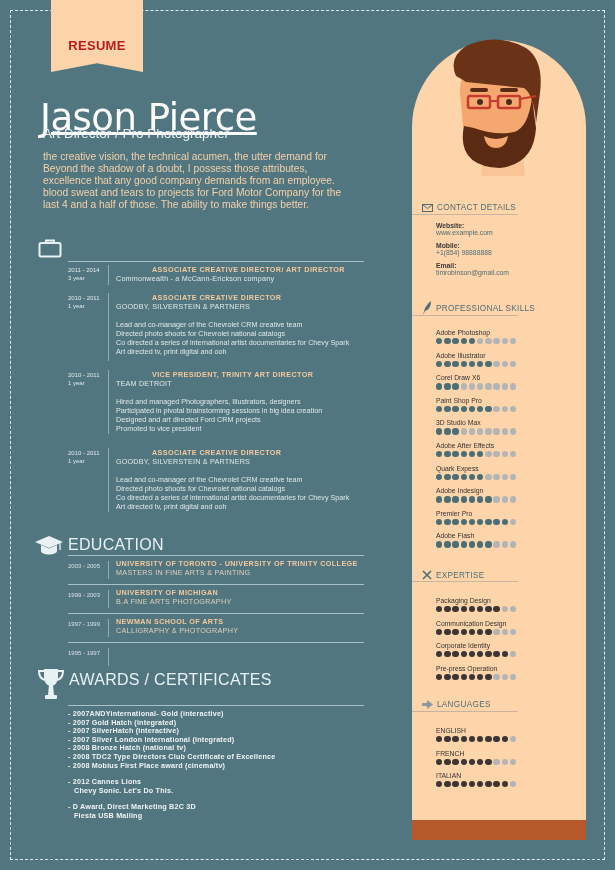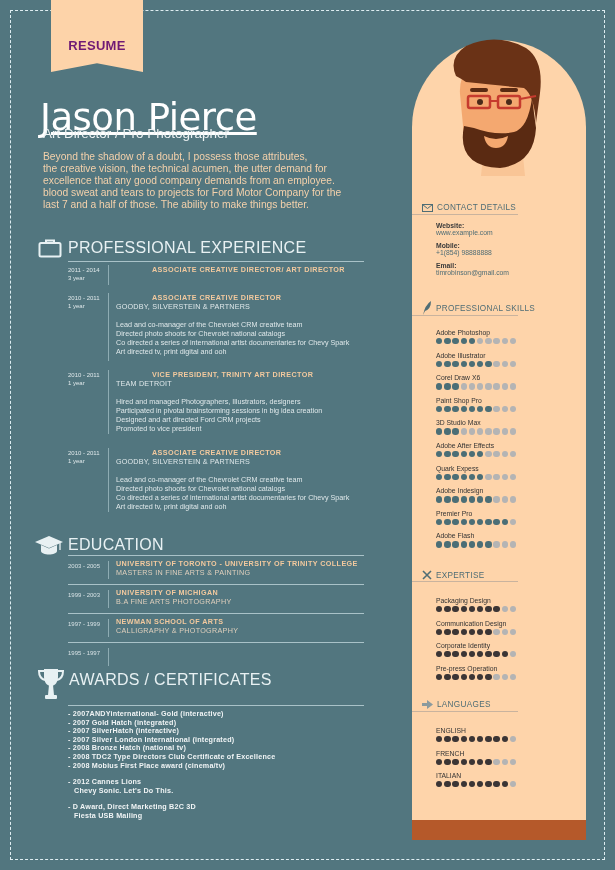"RESUME" .ribbon span { color: #701a75 -> #b91c1c }
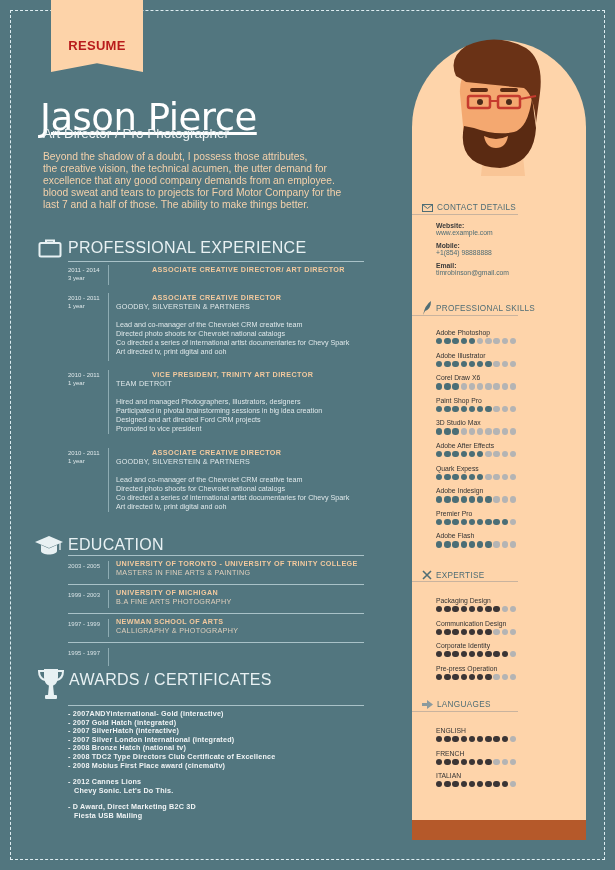"Beyond the shadow of a" div { order: before "the creative vision, the technical" -> after "the creative vision, the technical" }
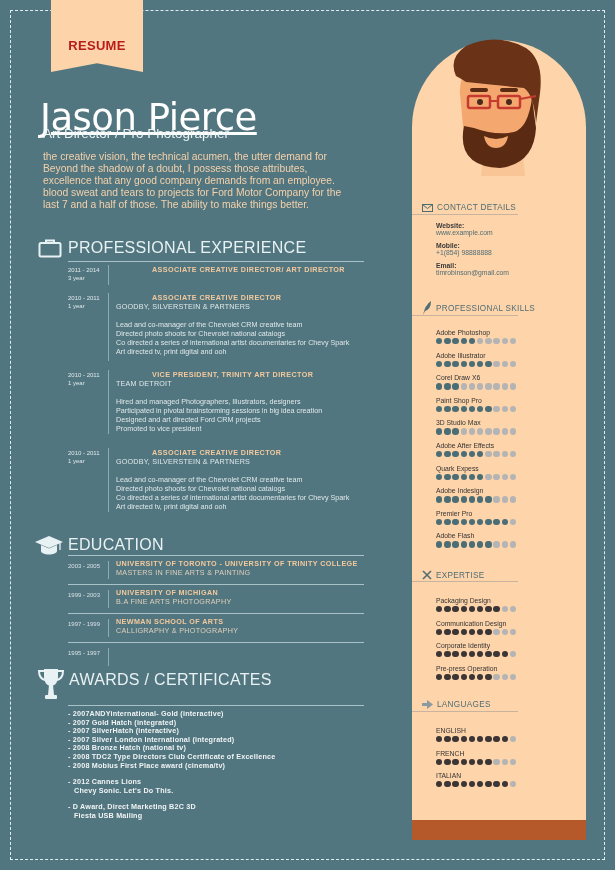"last 7 and a half" div { text: 7 -> 4 }
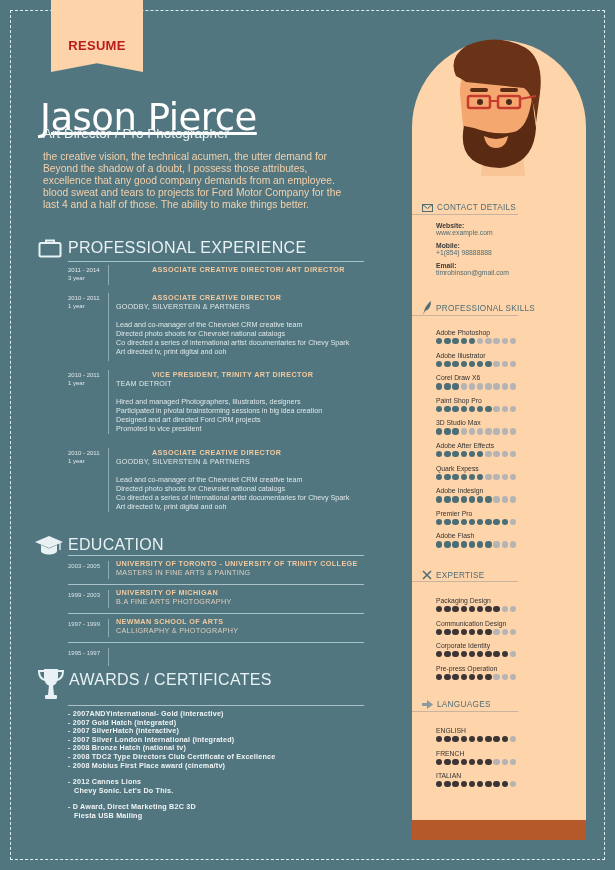"PROFESSIONAL EXPERIENCE" span.label { html: <span>PROFESSIONAL EXPERIENCE</span> -> none }
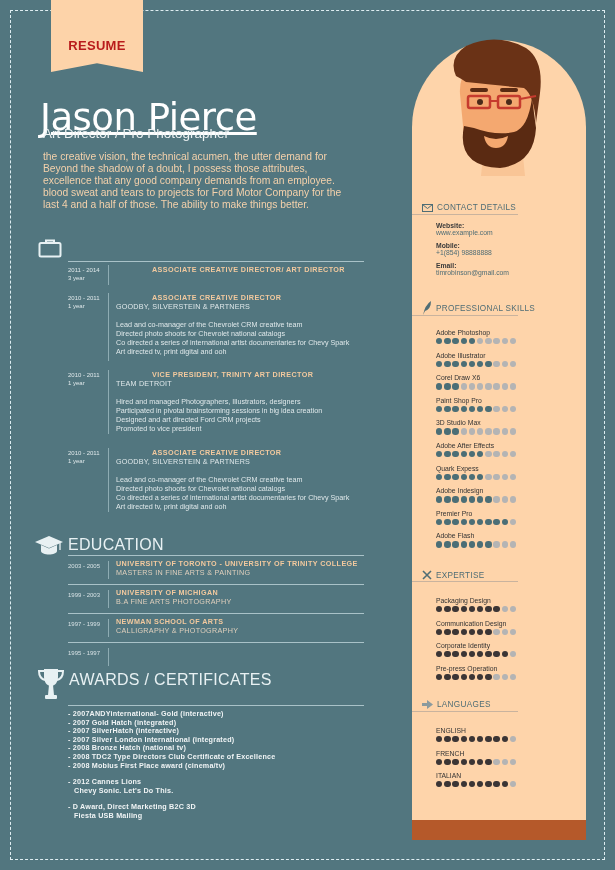"Commonwealth - a McCann-Erickson company" div.exp-company { html: none -> <div>Commonwealth - a McCann-Erickson company</div> }
